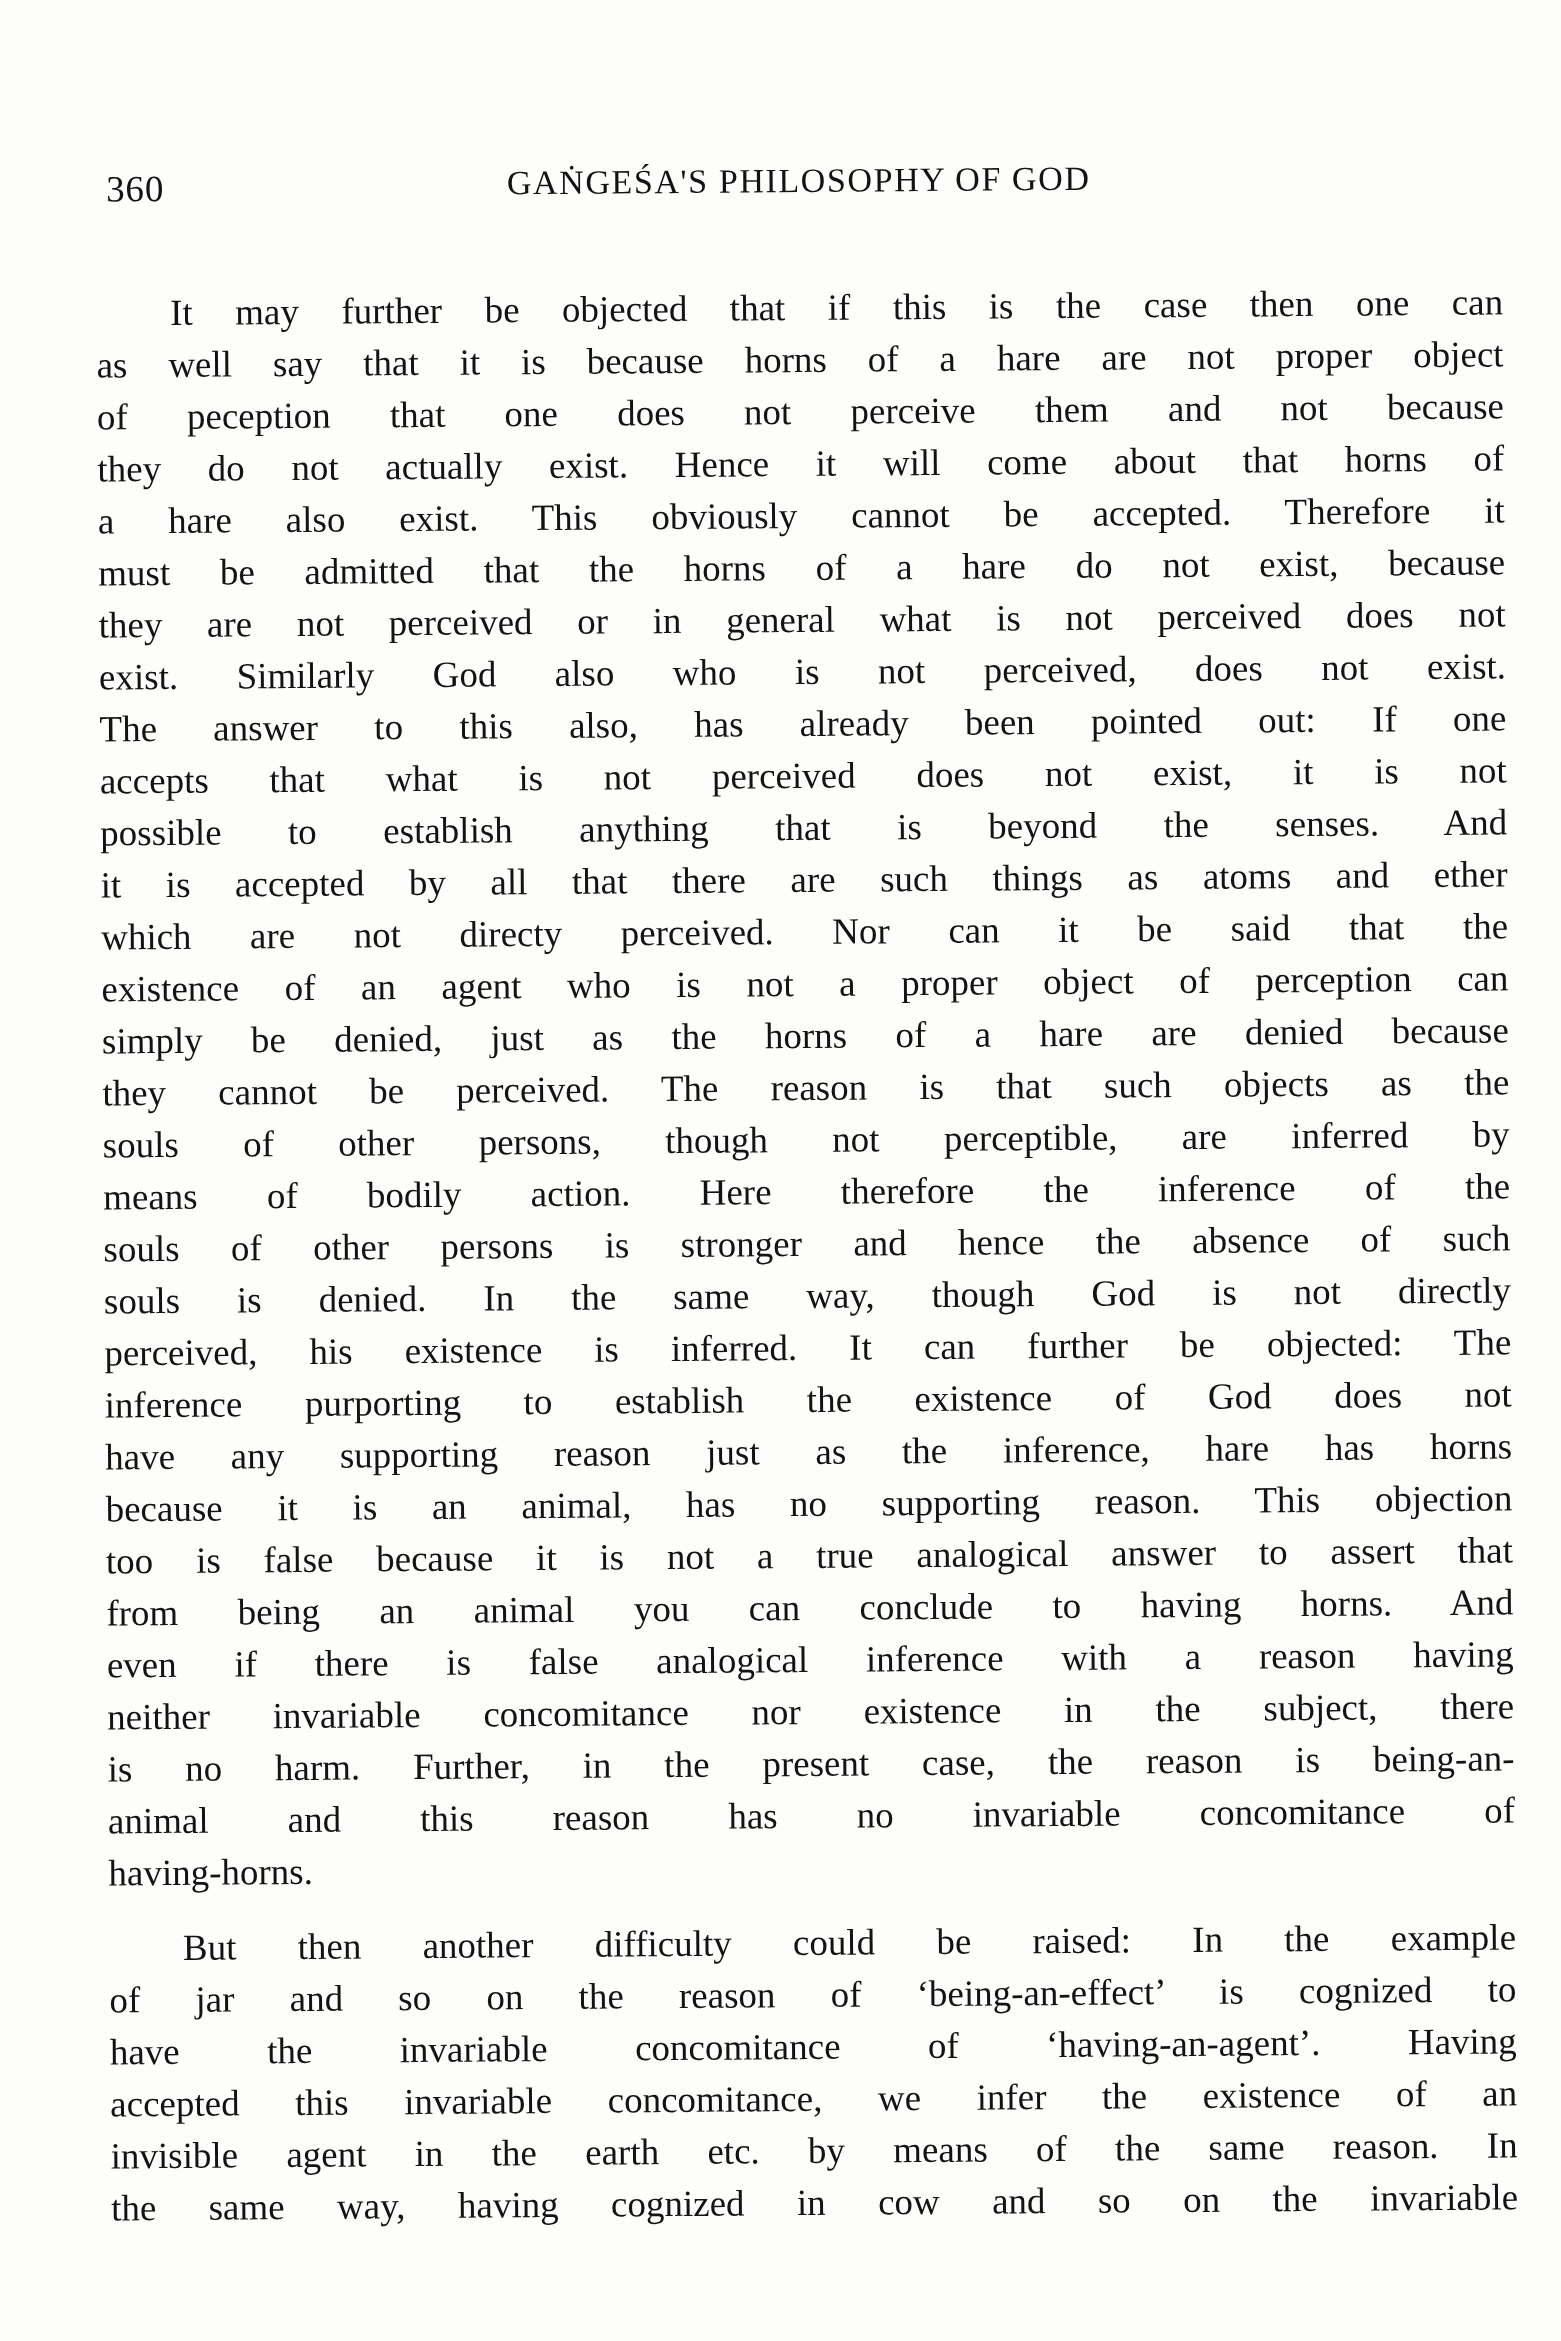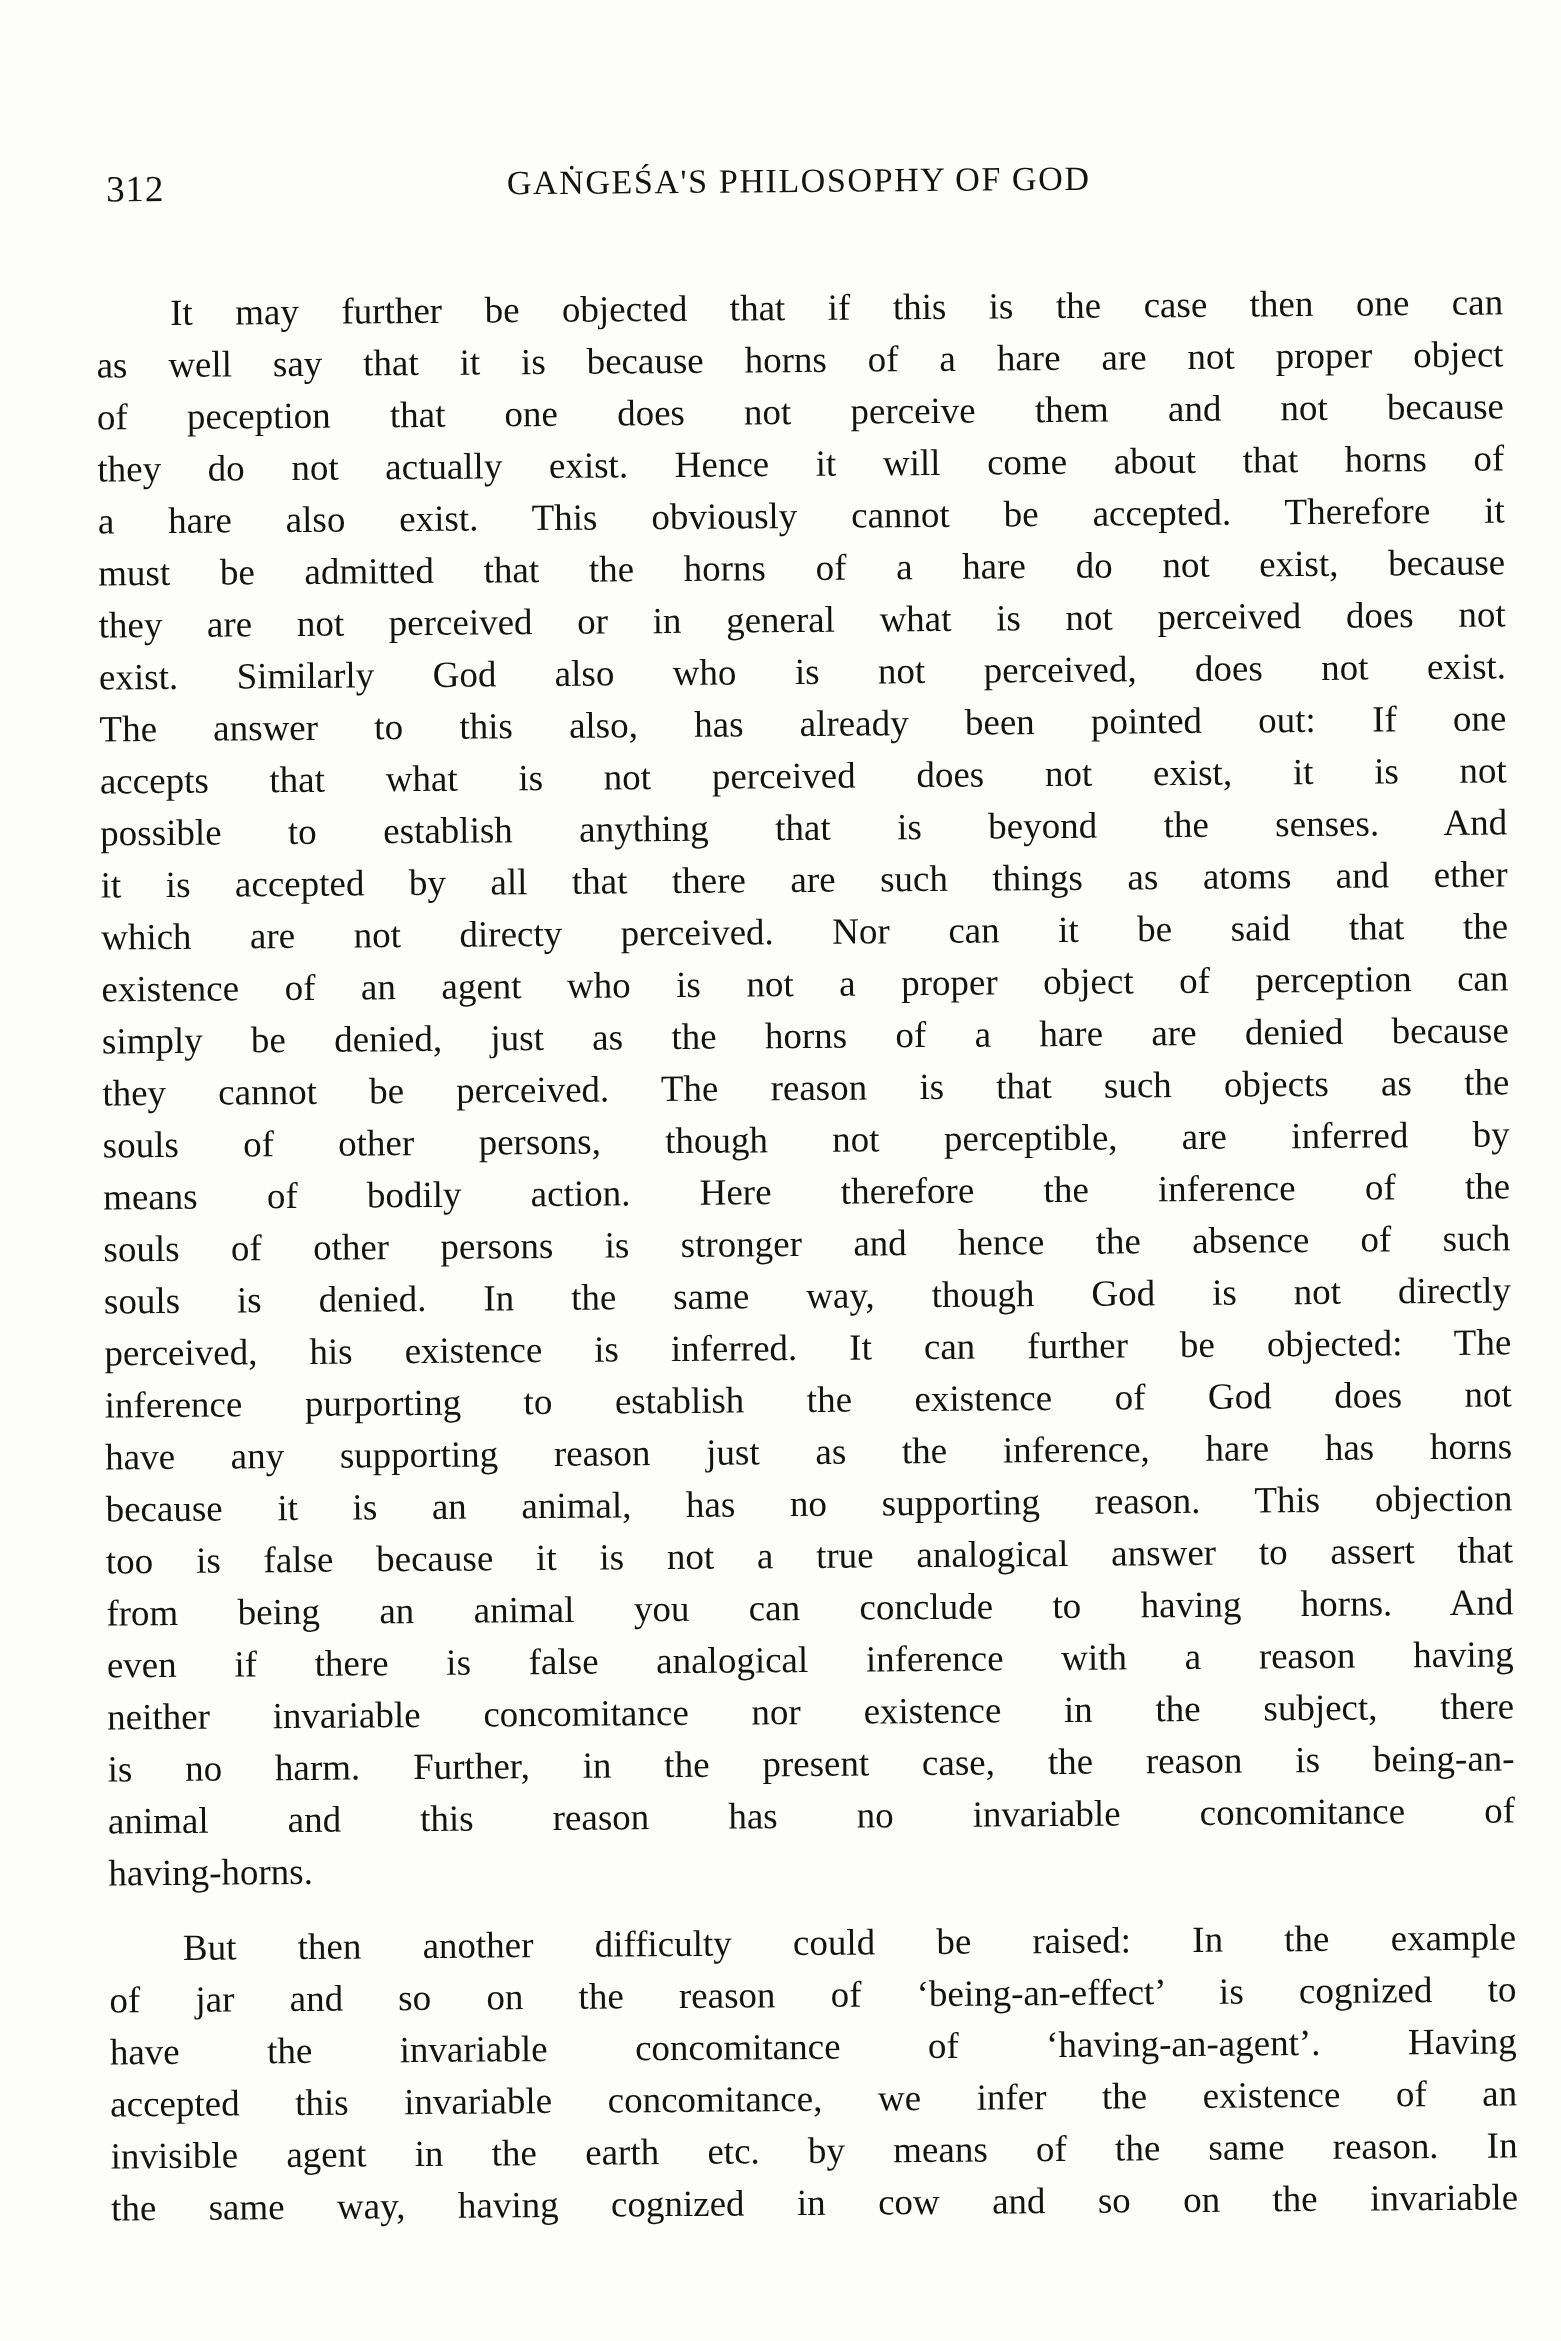"312" span.page-number { text: 312 -> 360 }
